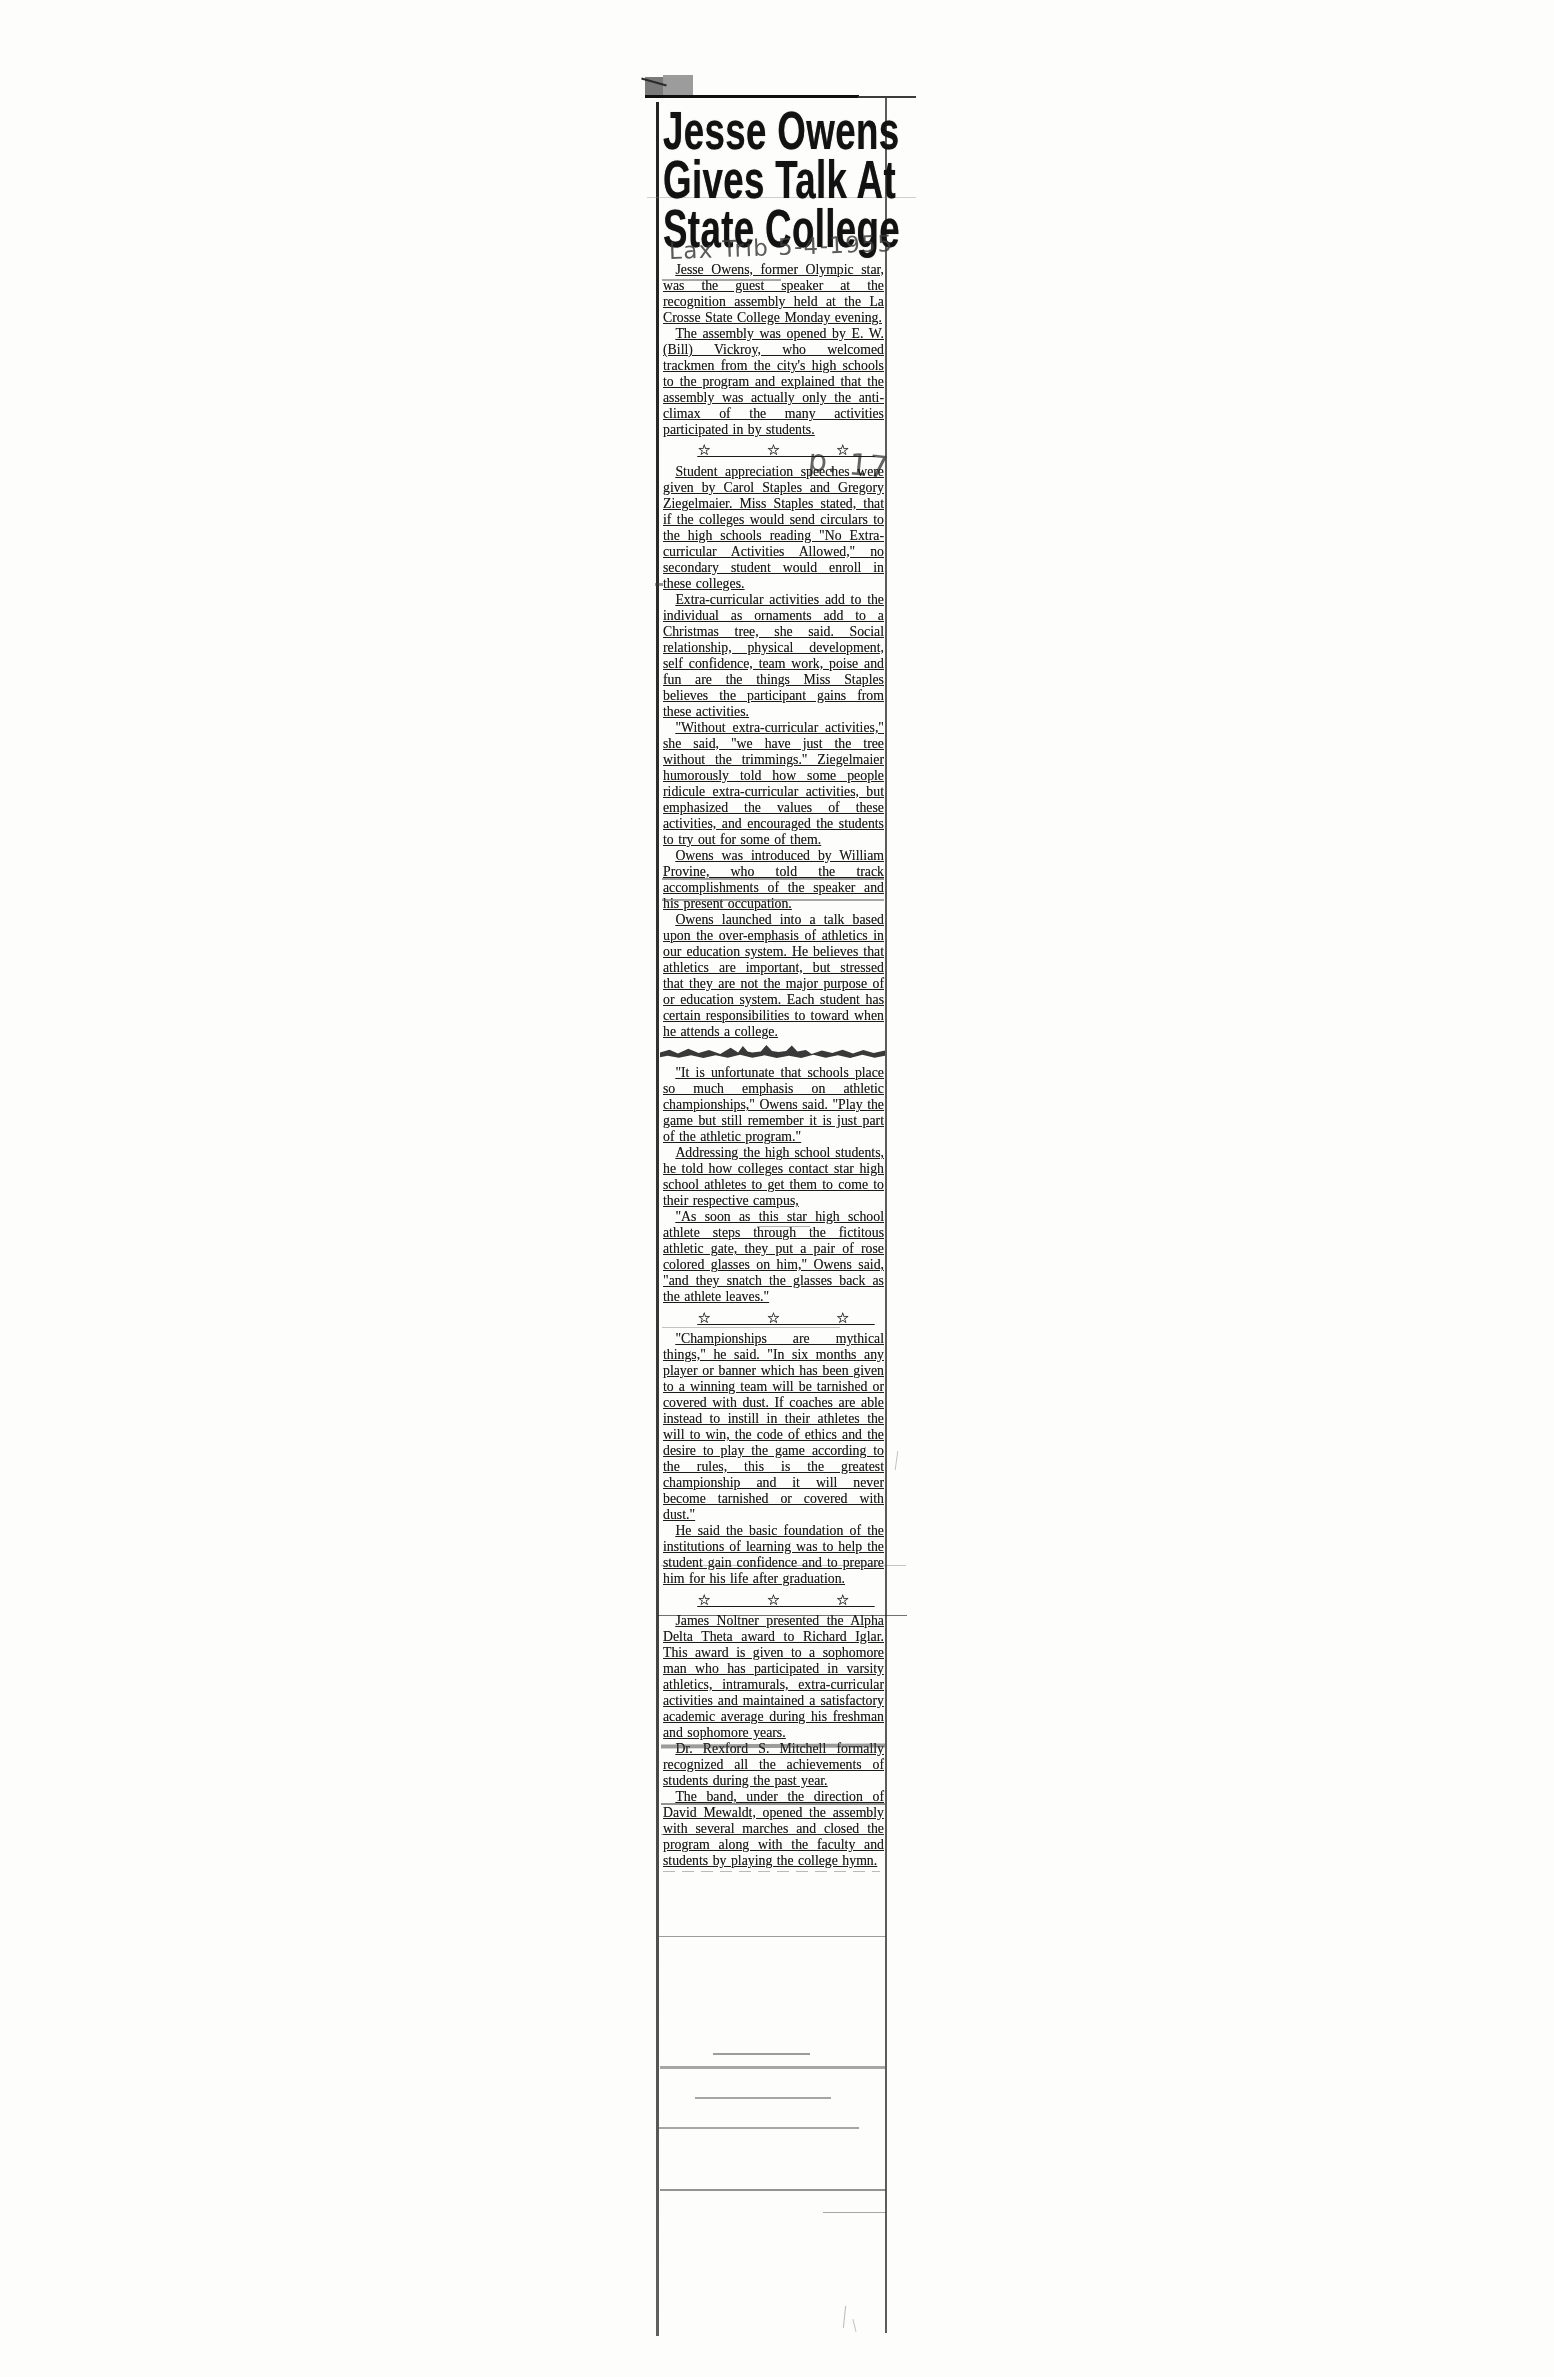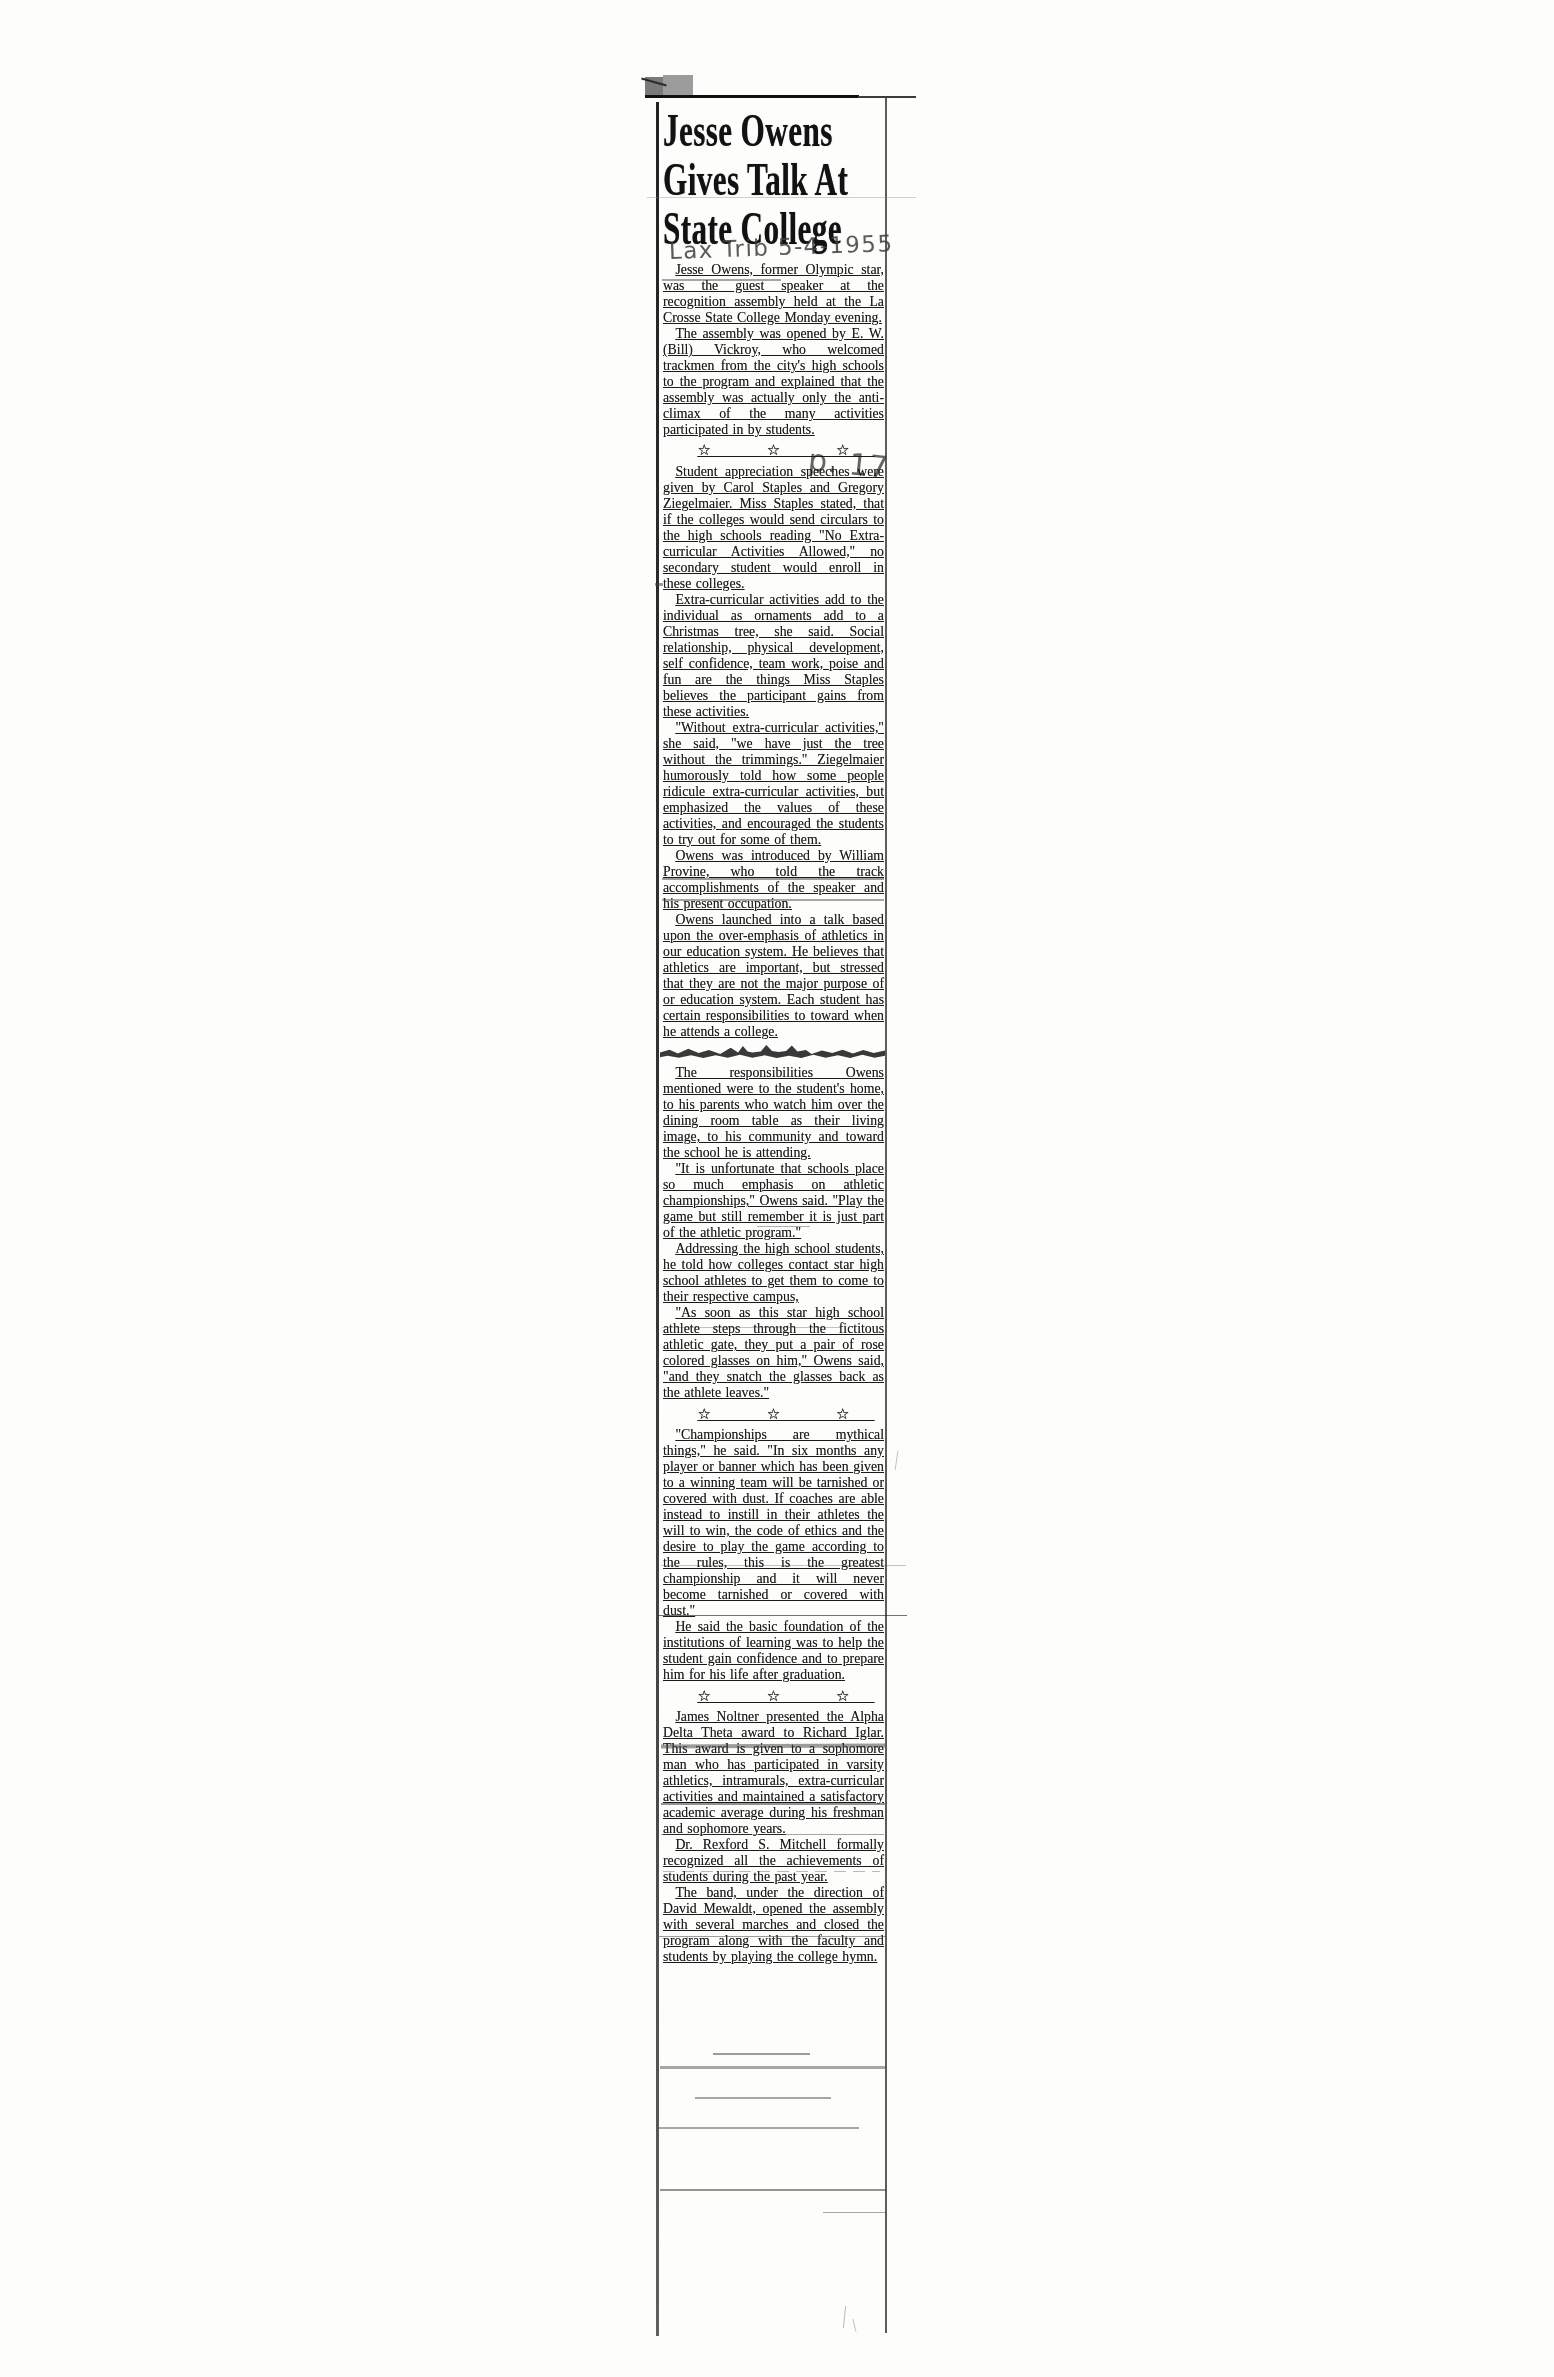"Jesse Owens" .headline { font-family: Liberation Serif, serif -> Liberation Sans, sans-serif; font-size: 46px -> 54px }
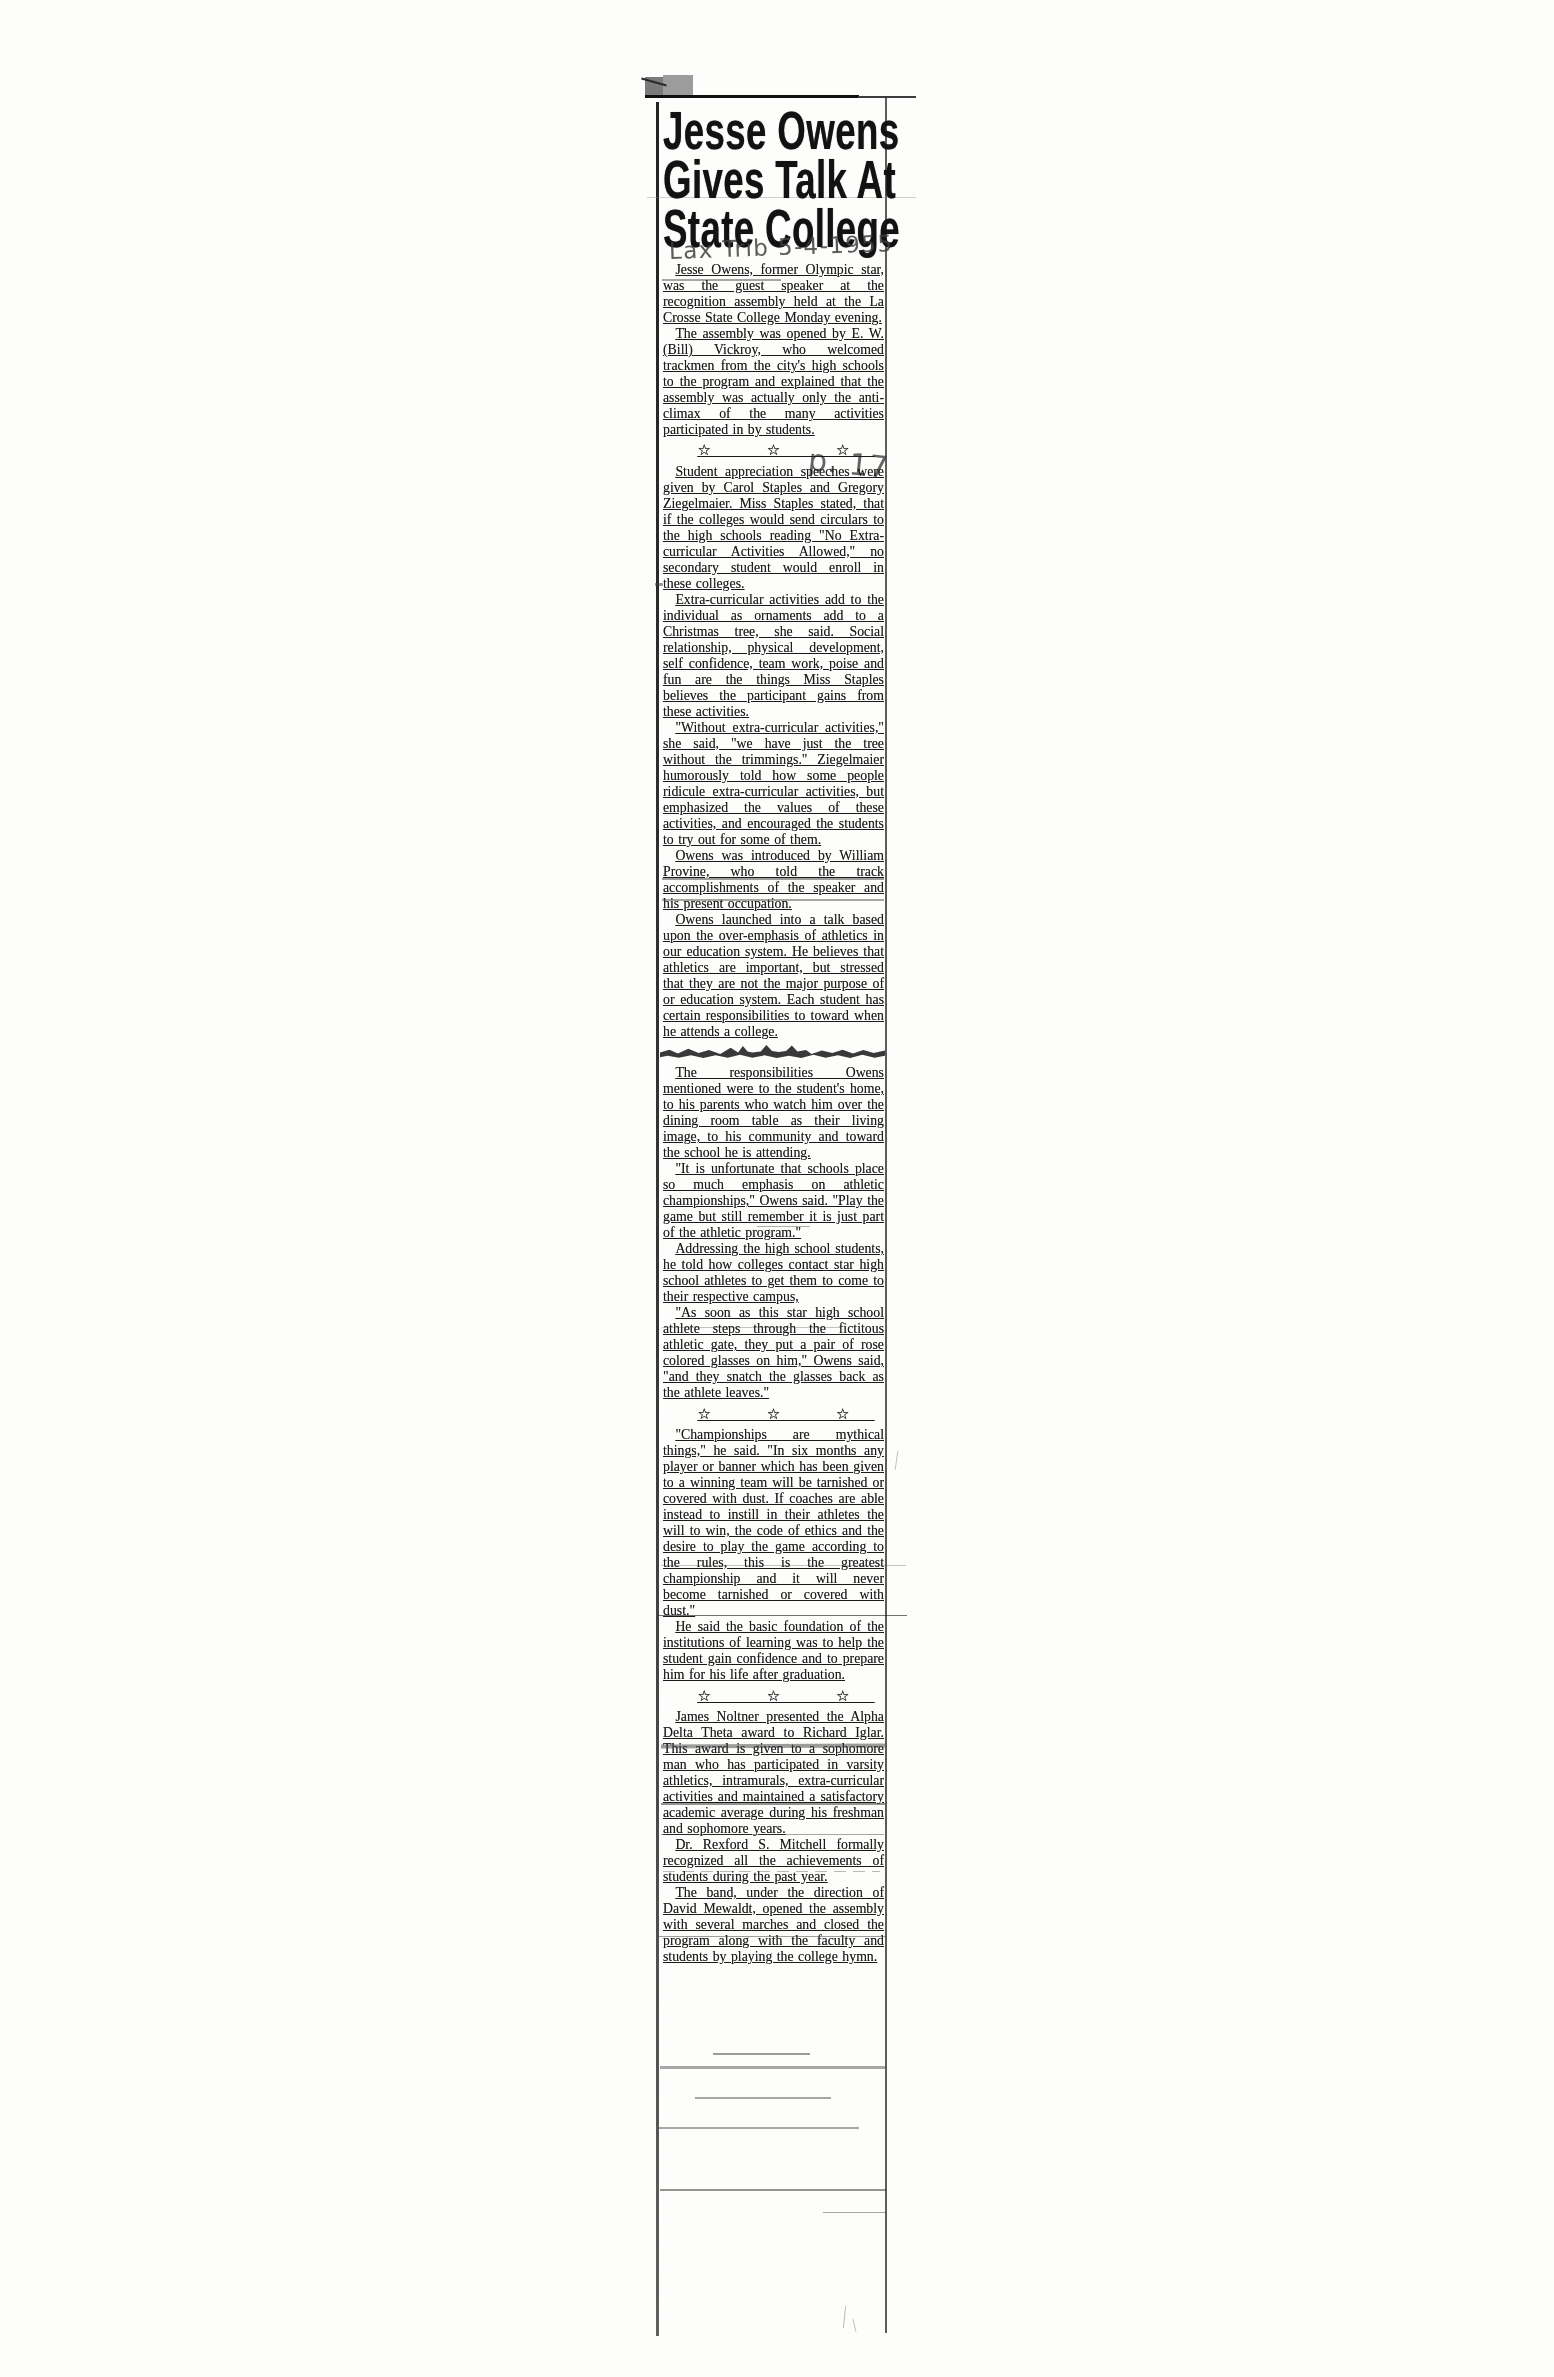"The responsibilities Owens mentioned" p.para { html: <p>The responsibilities Owens mentioned were to the student's home, to his parents who watch him over the dining room table as their living image, to his community and toward the school he is attending.</p> -> none }
